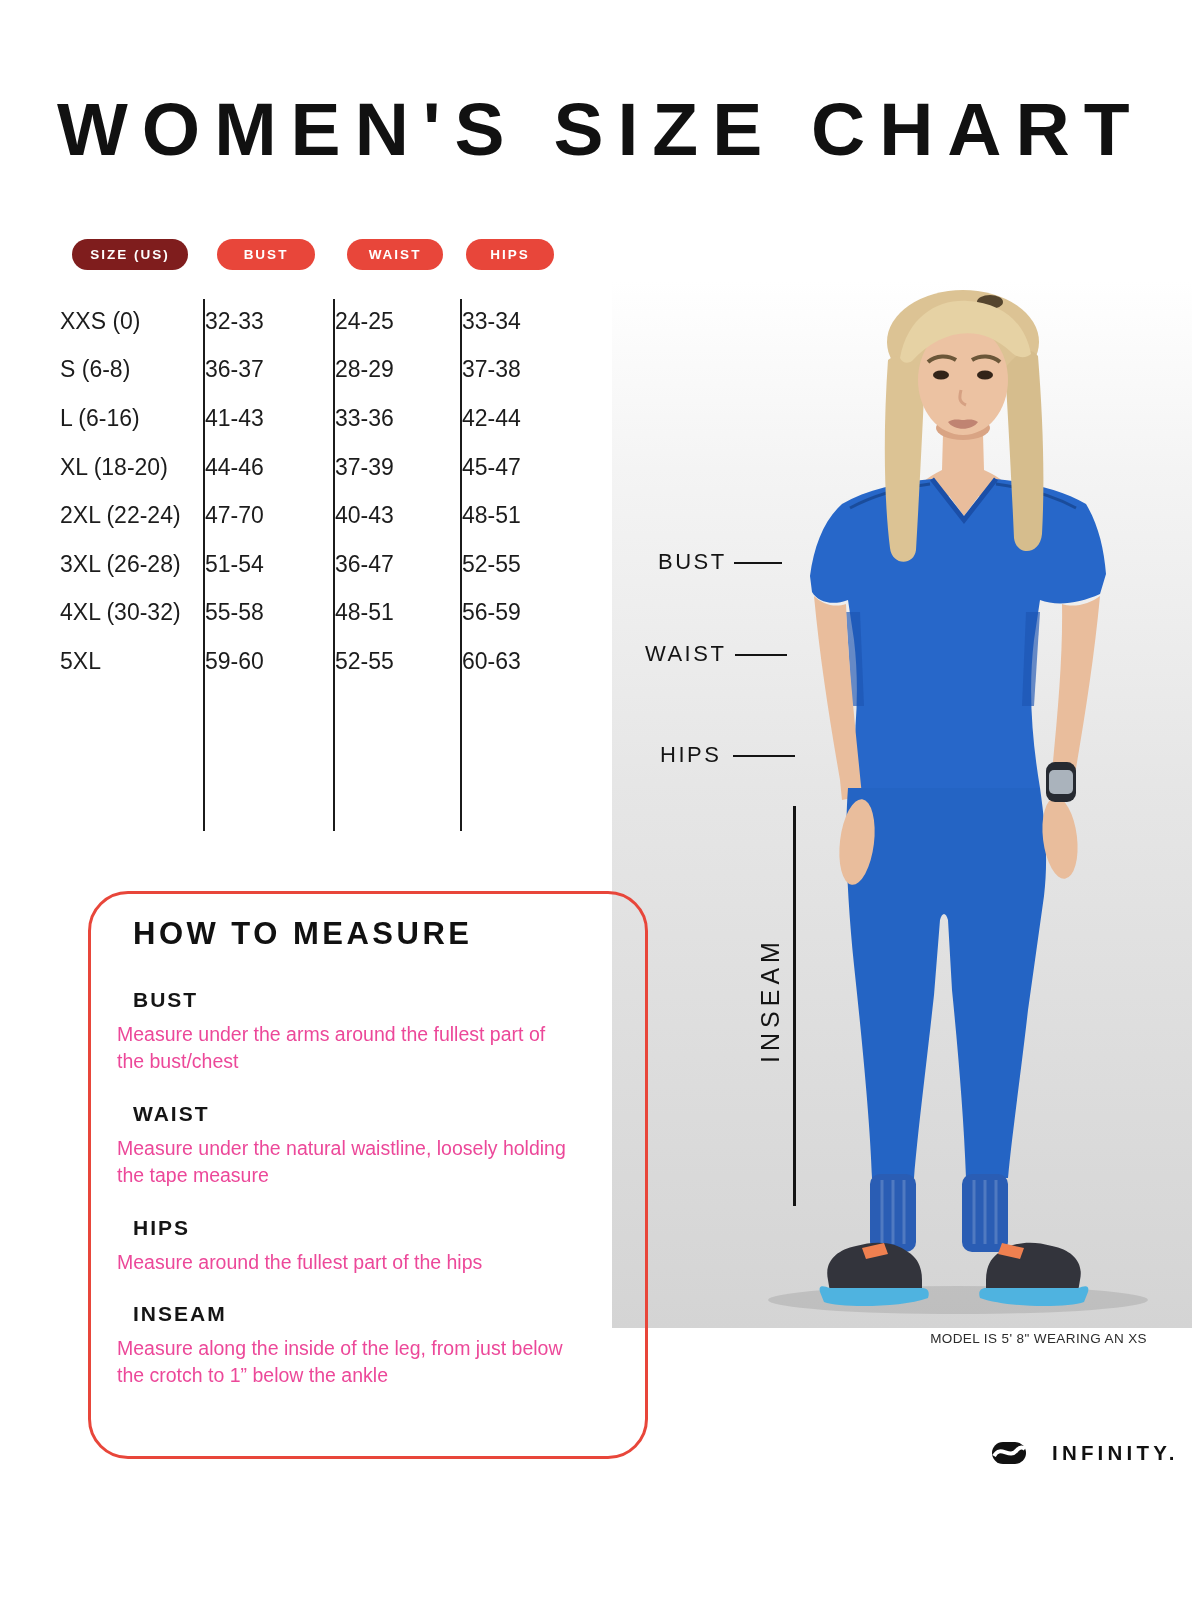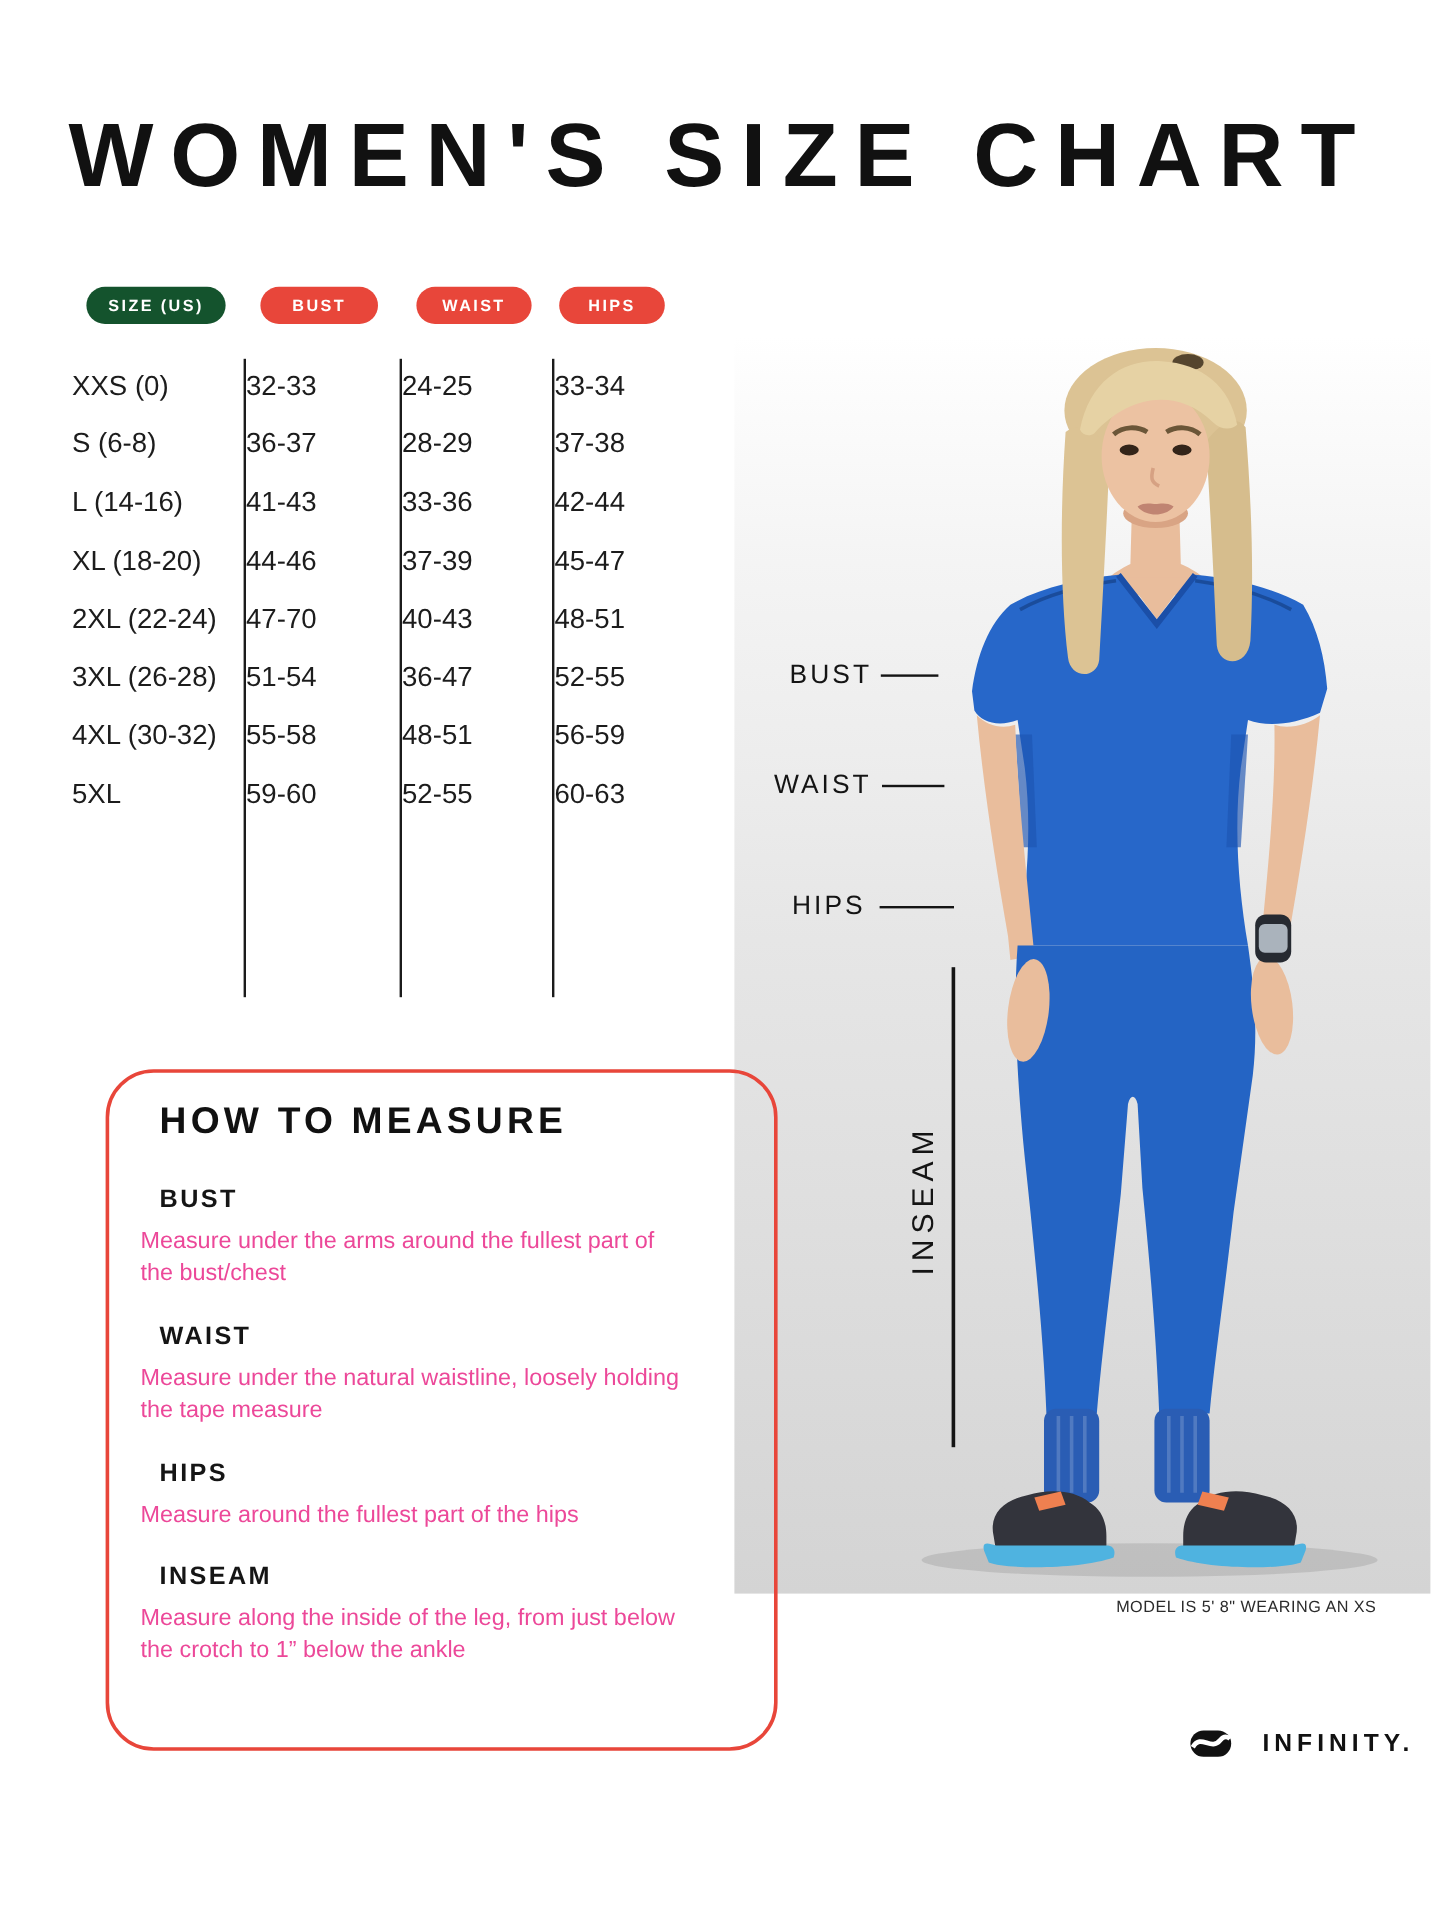"SIZE (US)" div.pill { background: #14532d -> #7f1d1d }
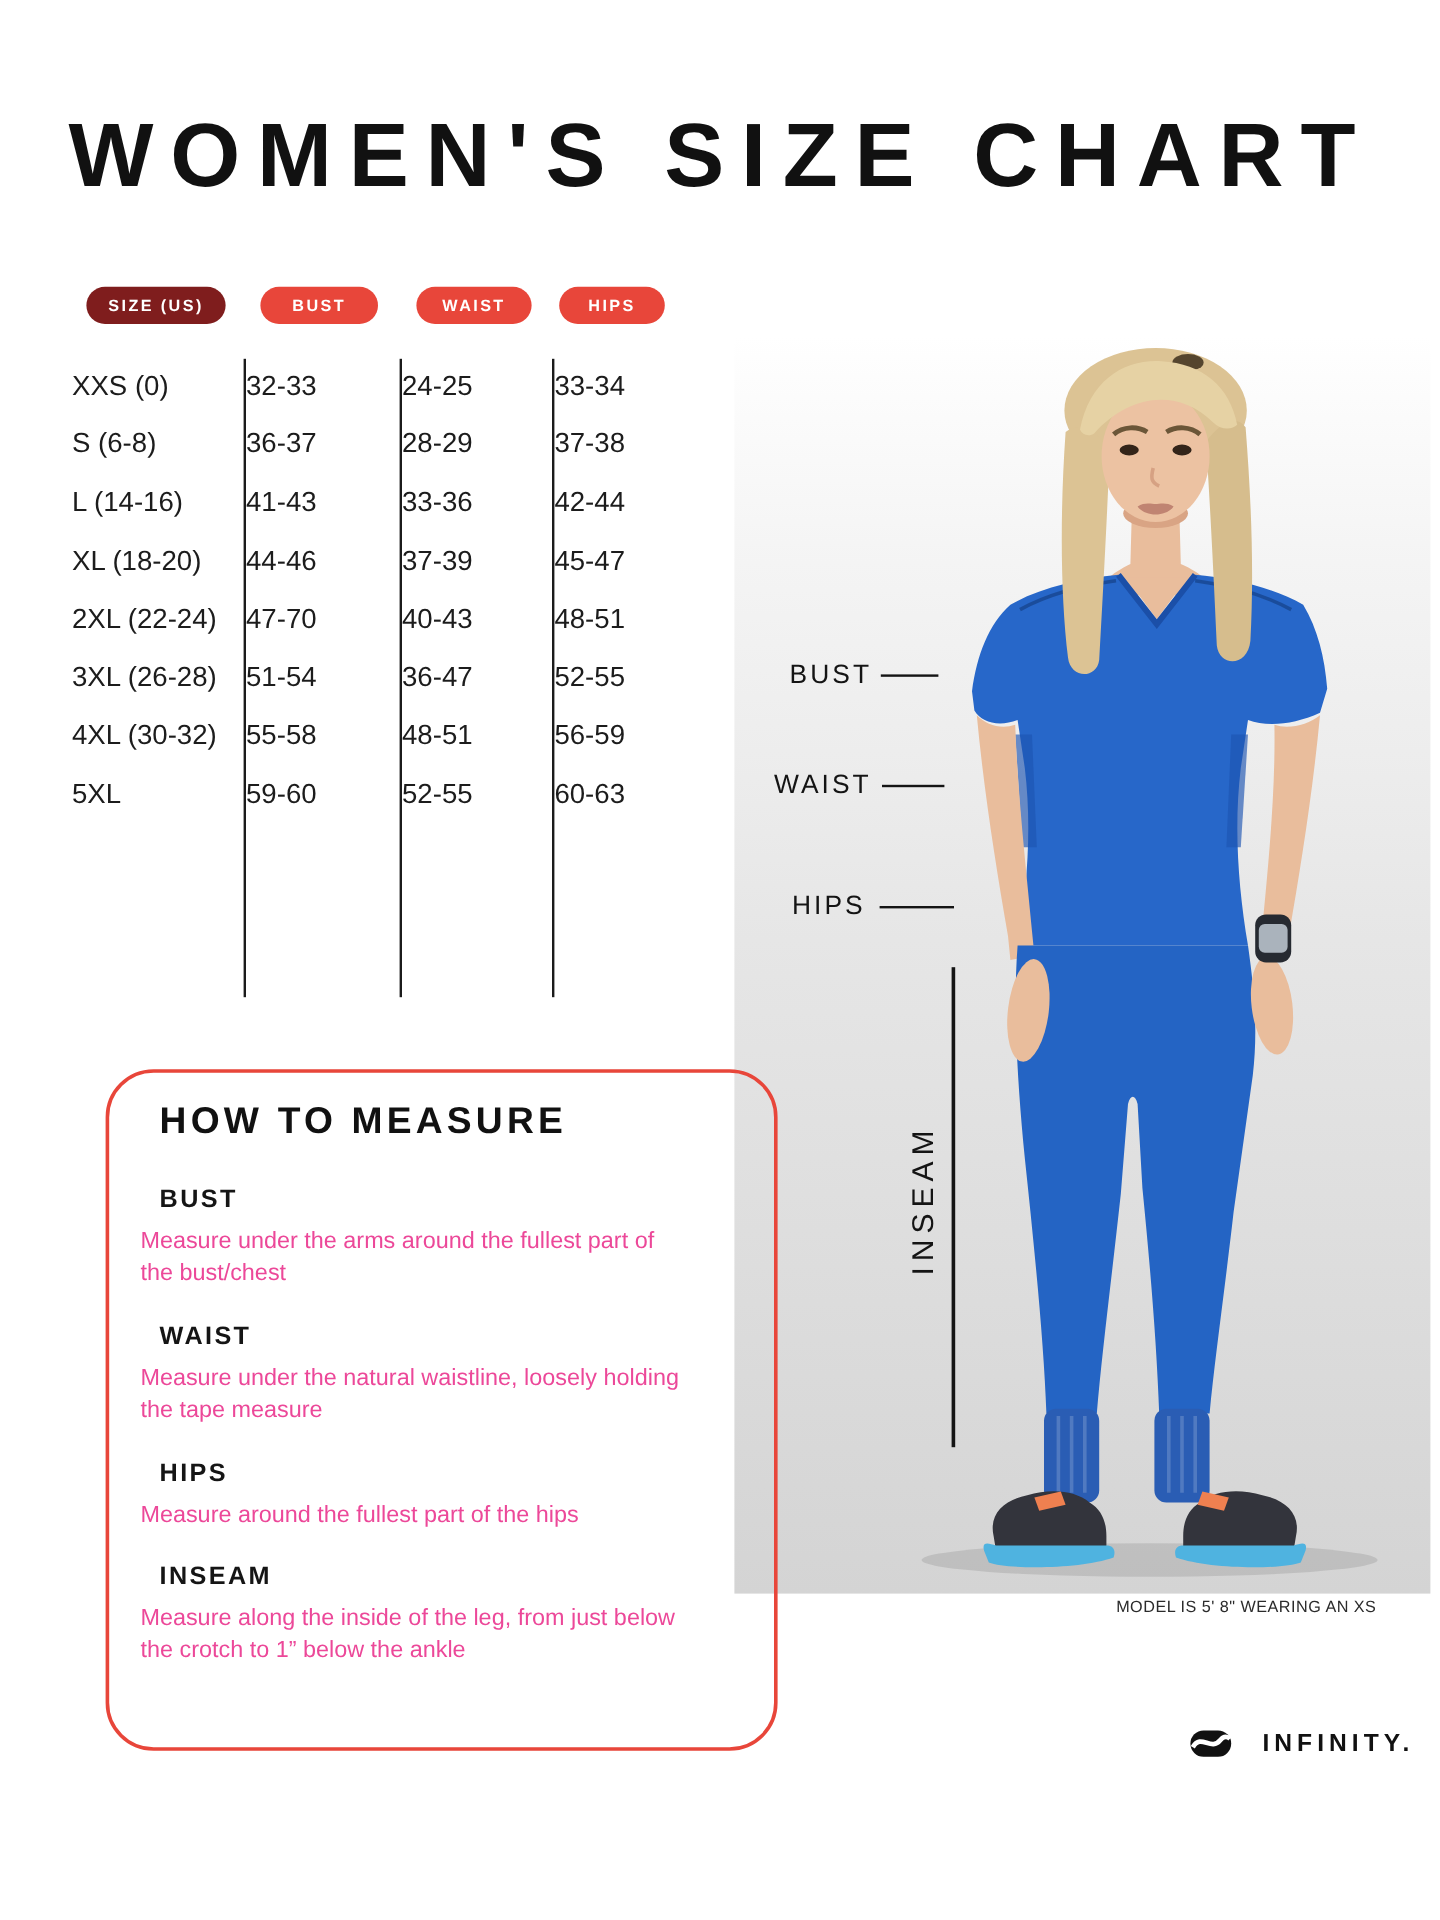"L (14-16)" div.t-cell { text: 14-16 -> 6-16 }
